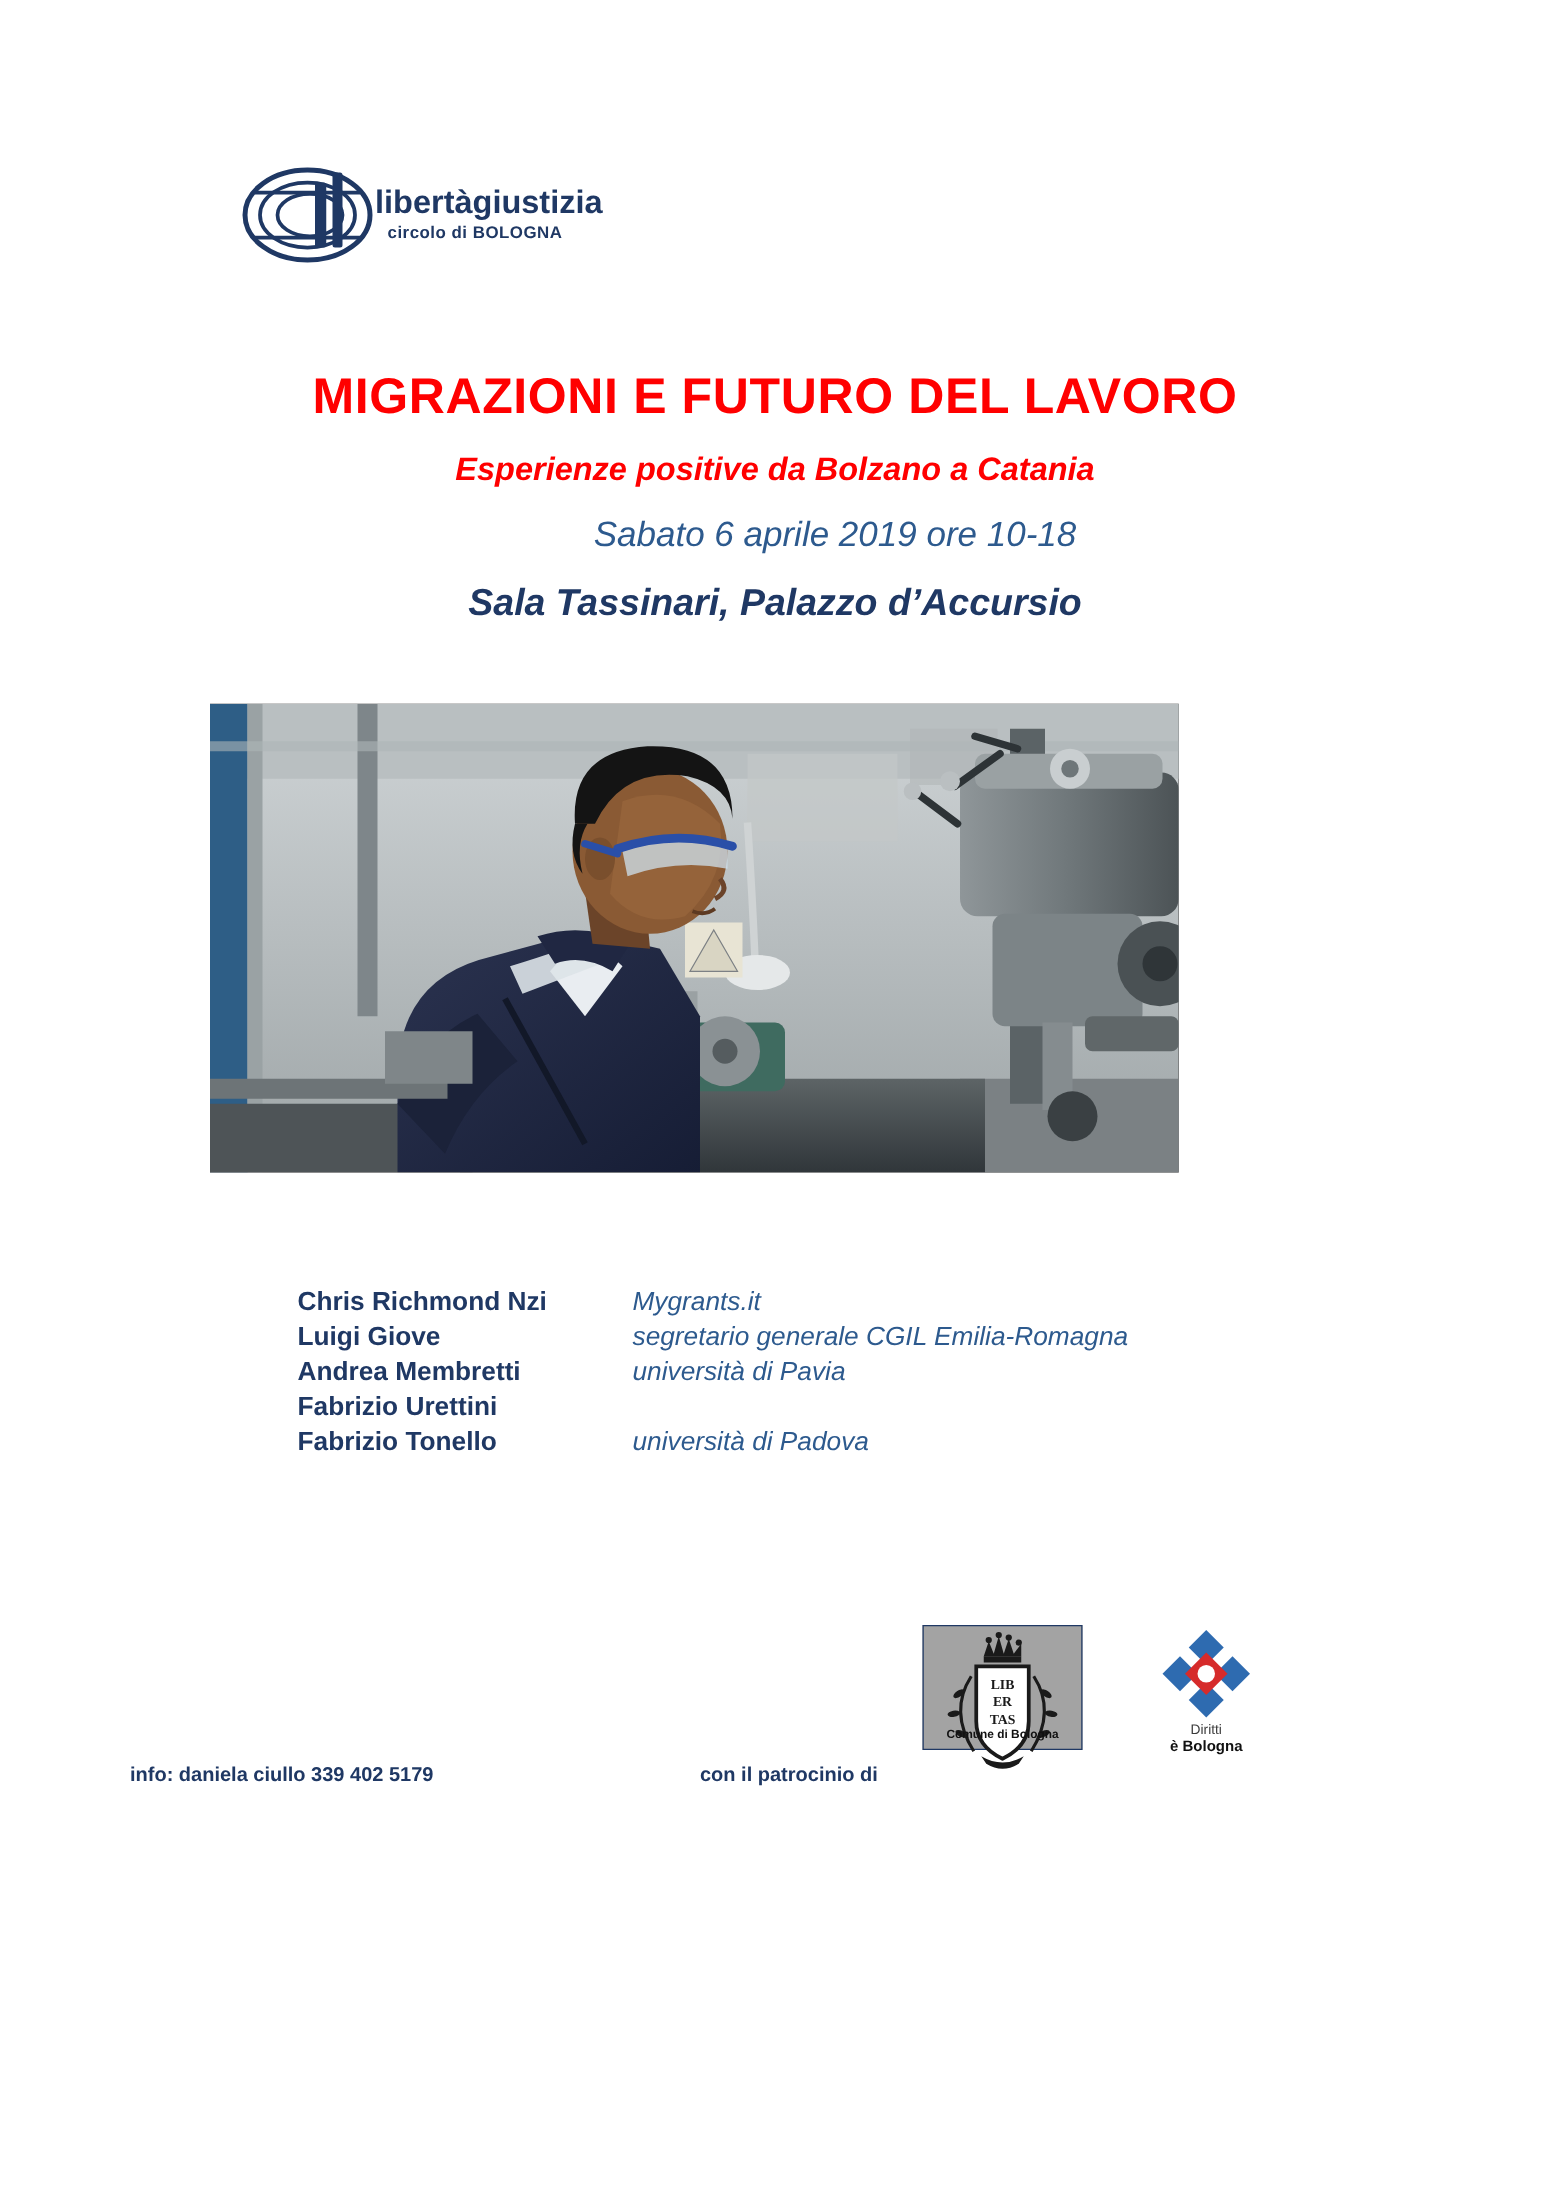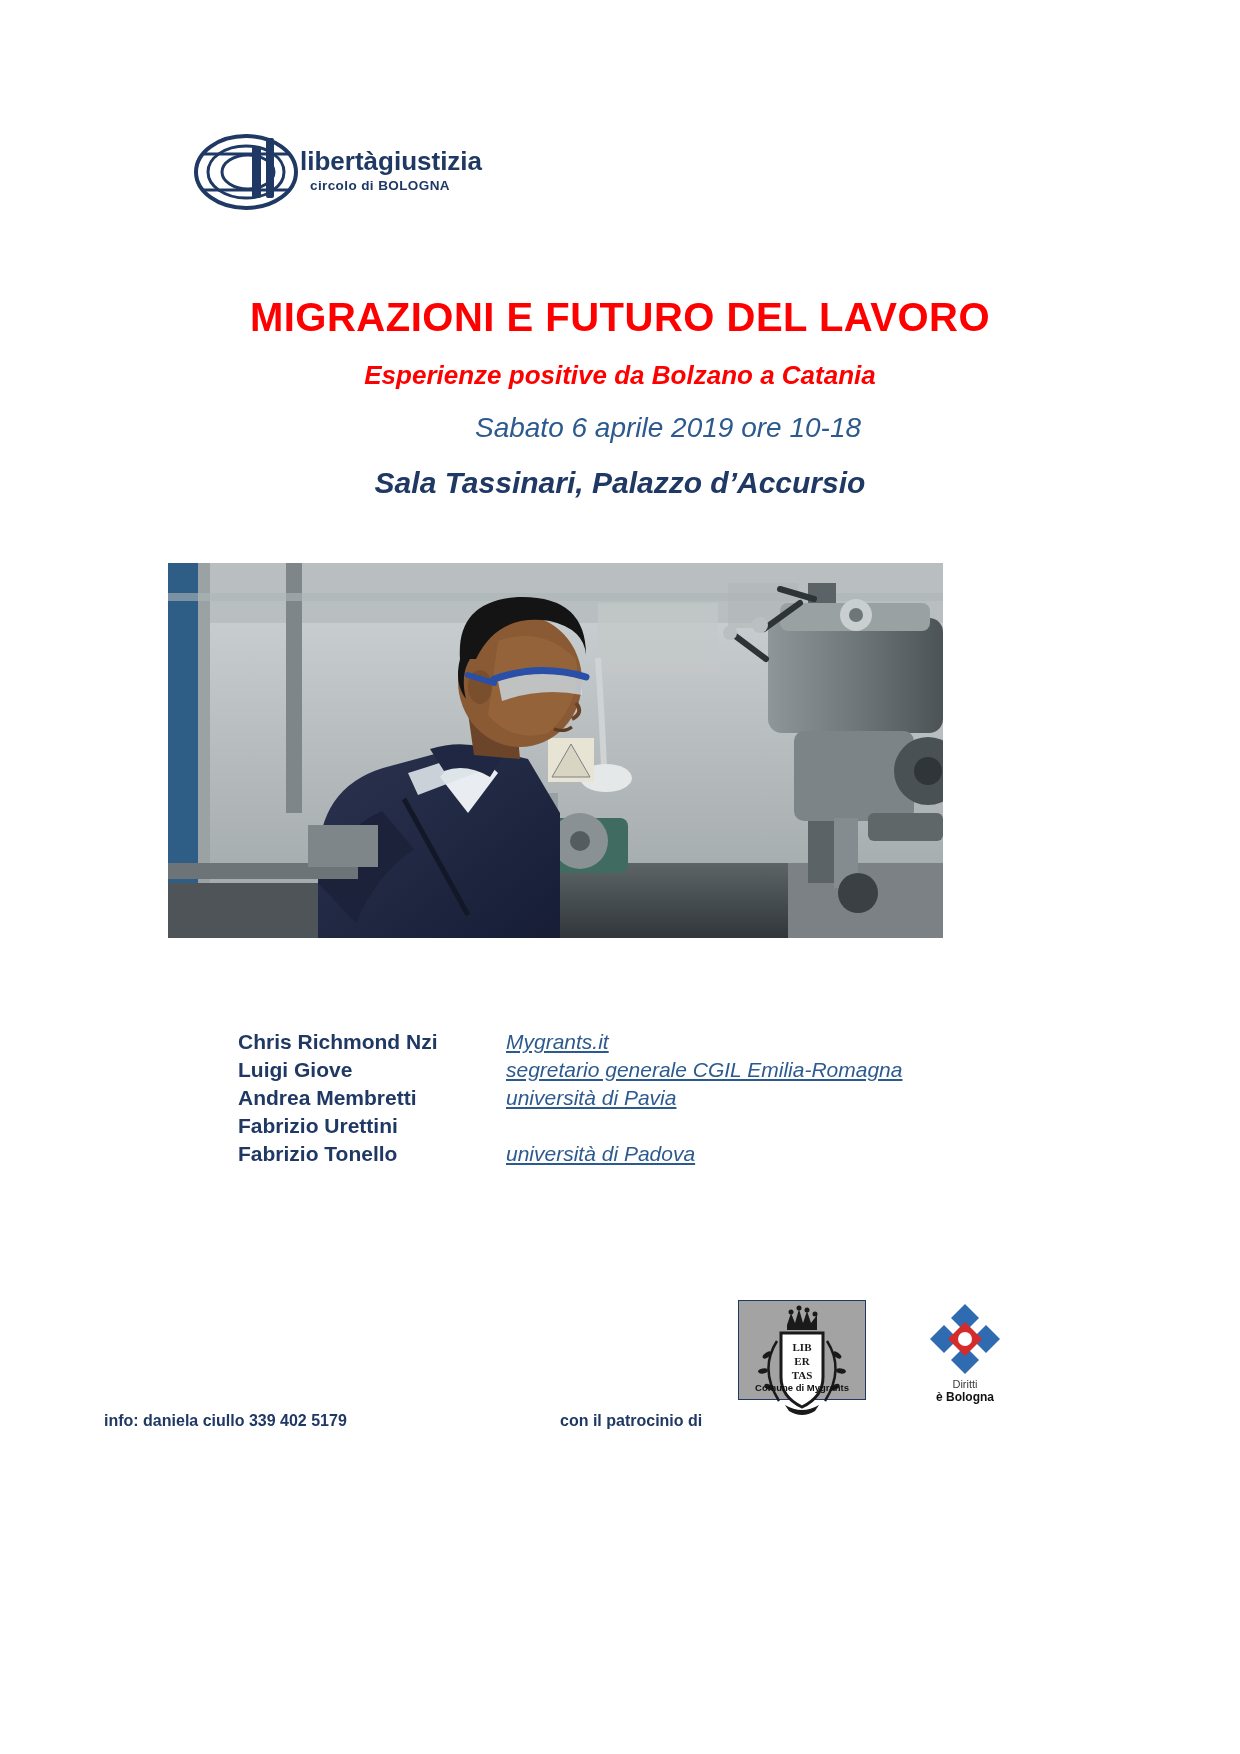"Mygrants.it" .speaker-aff { text-decoration: underline -> none }
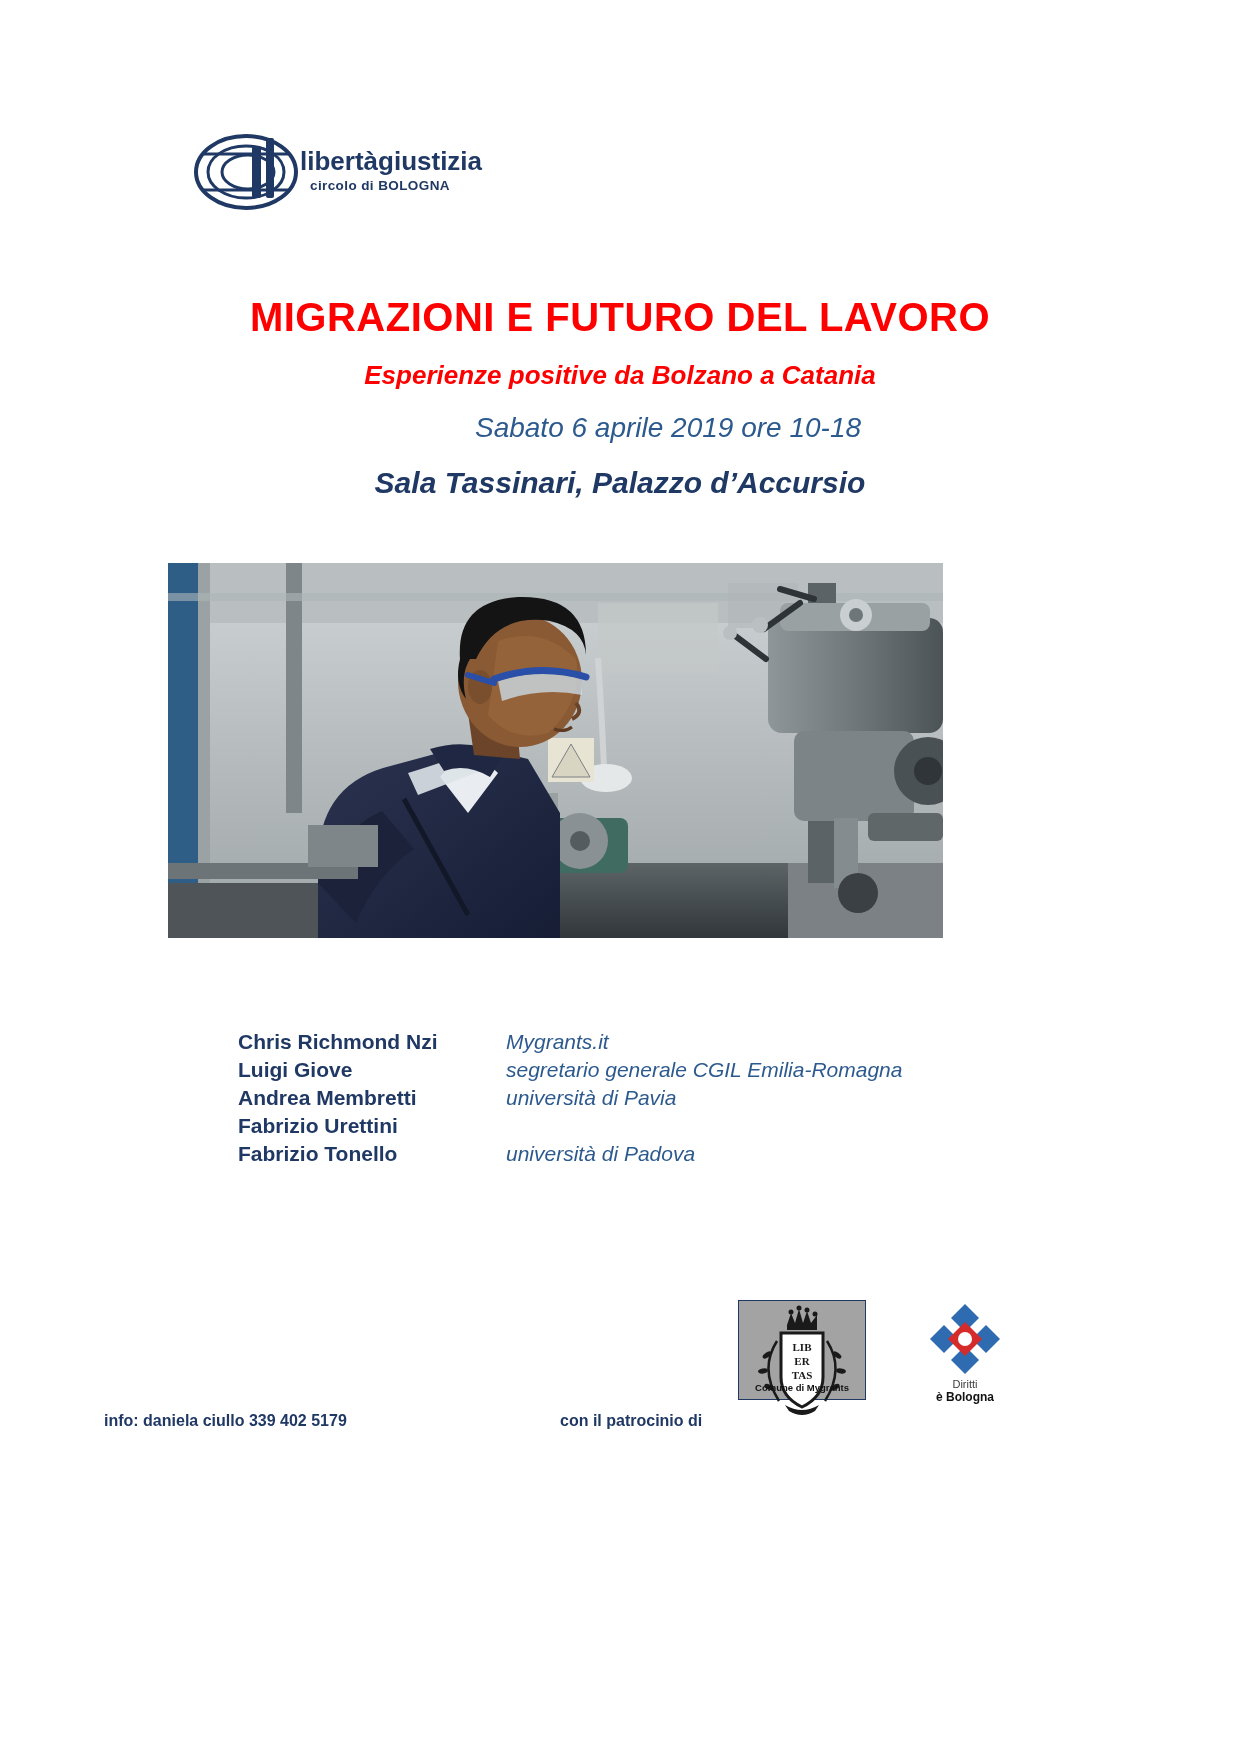"Comune di Mygrants" div.crest-caption { text: Mygrants -> Bologna }
